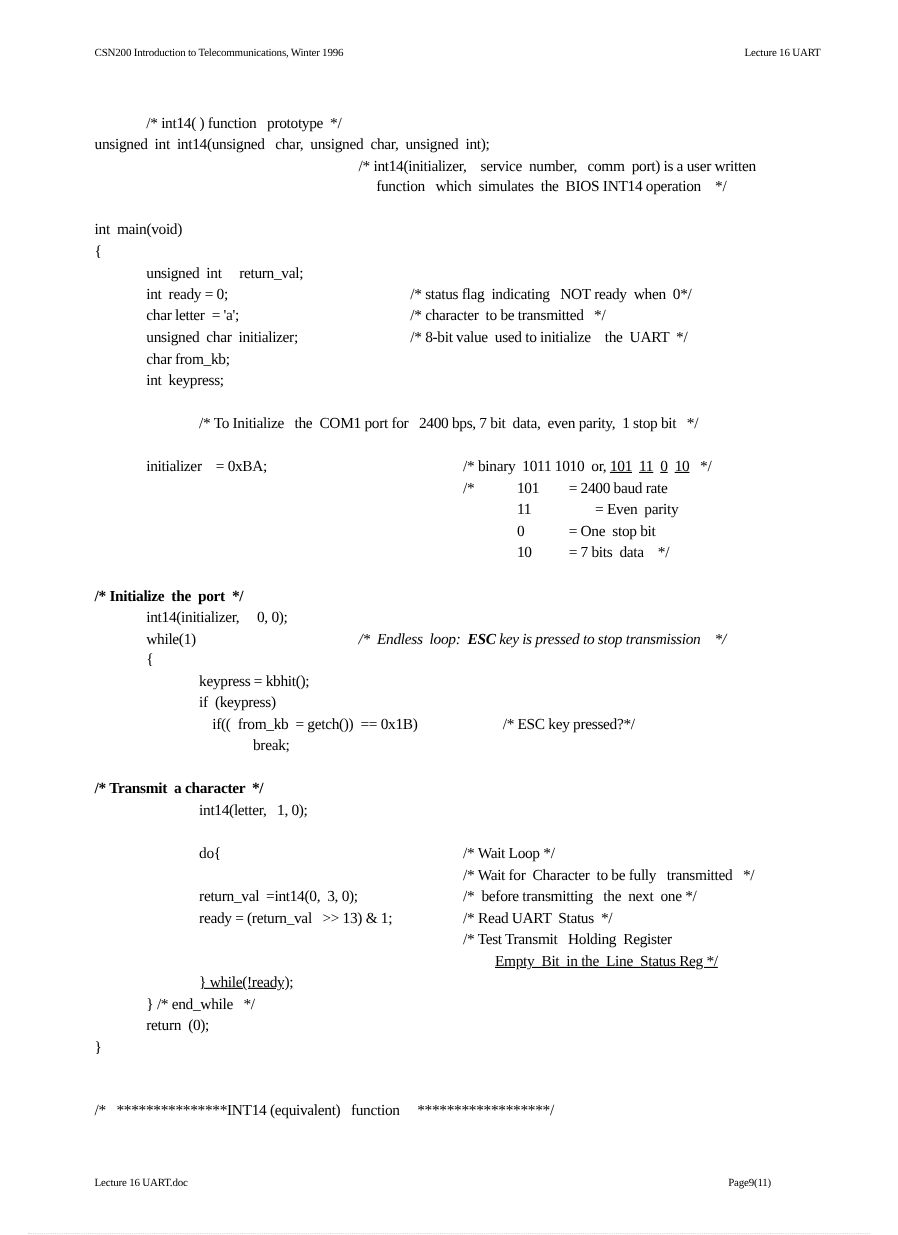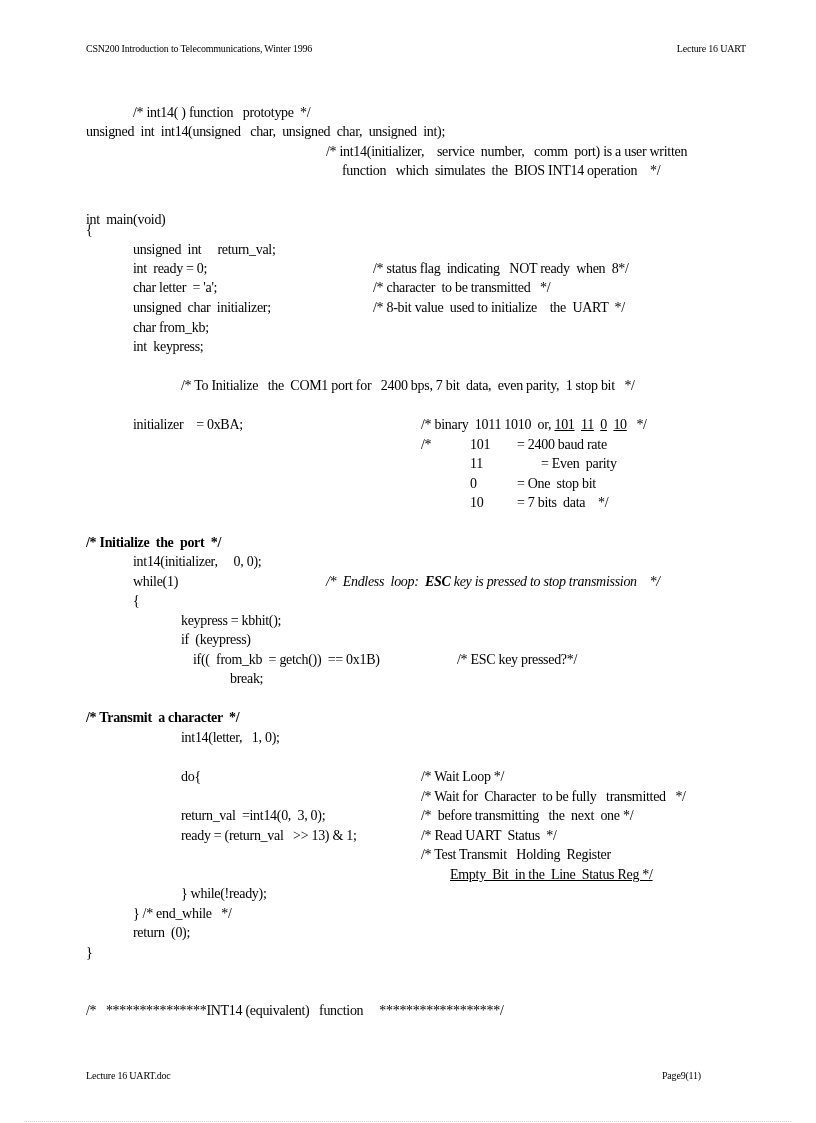"int main(void)" div.ln { margin-top: 10px -> none }
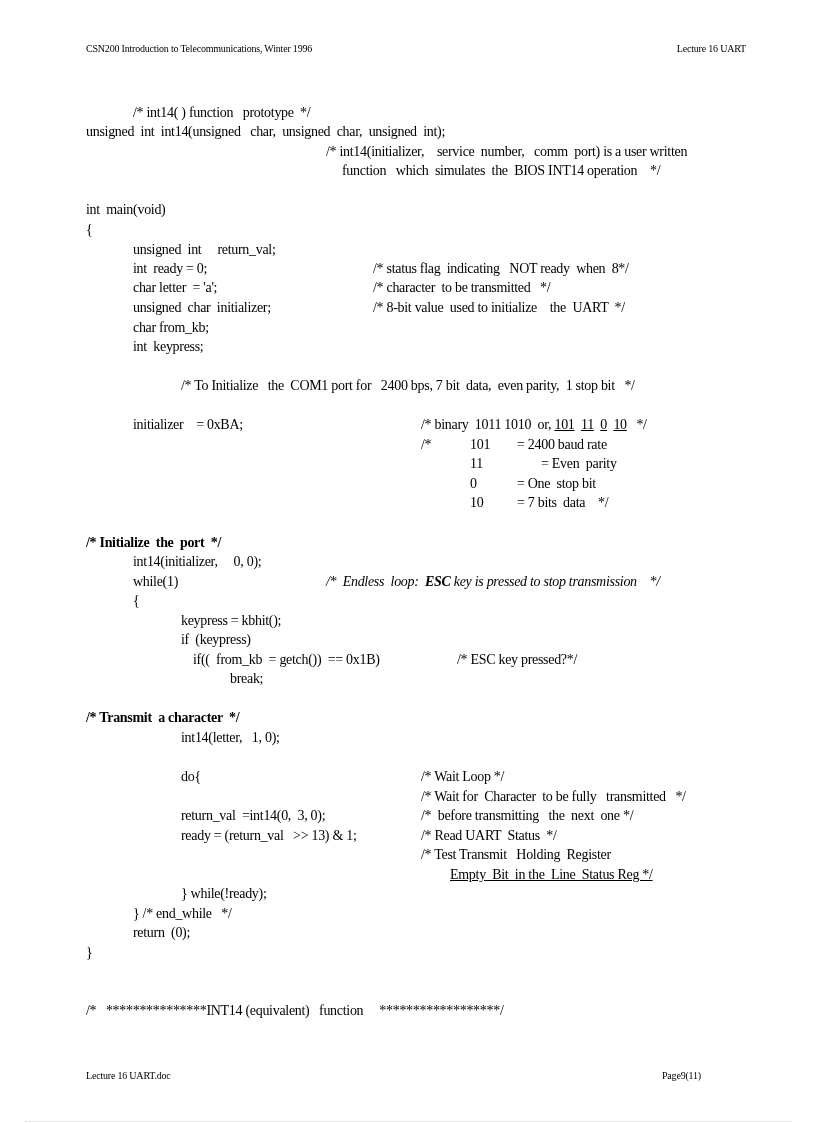"/* status flag indicating NOT" div.ln { text: 8 -> 0 }
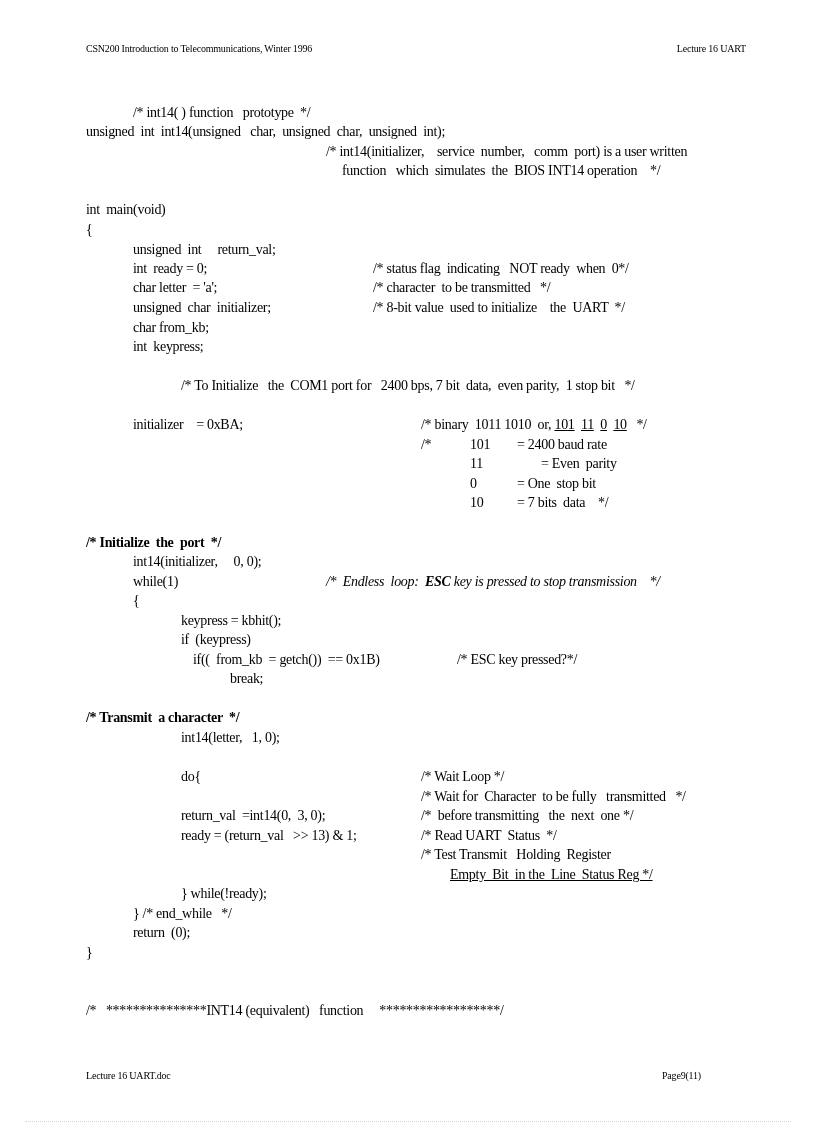"} while(!ready);" div.ln { text-decoration: none -> underline }
